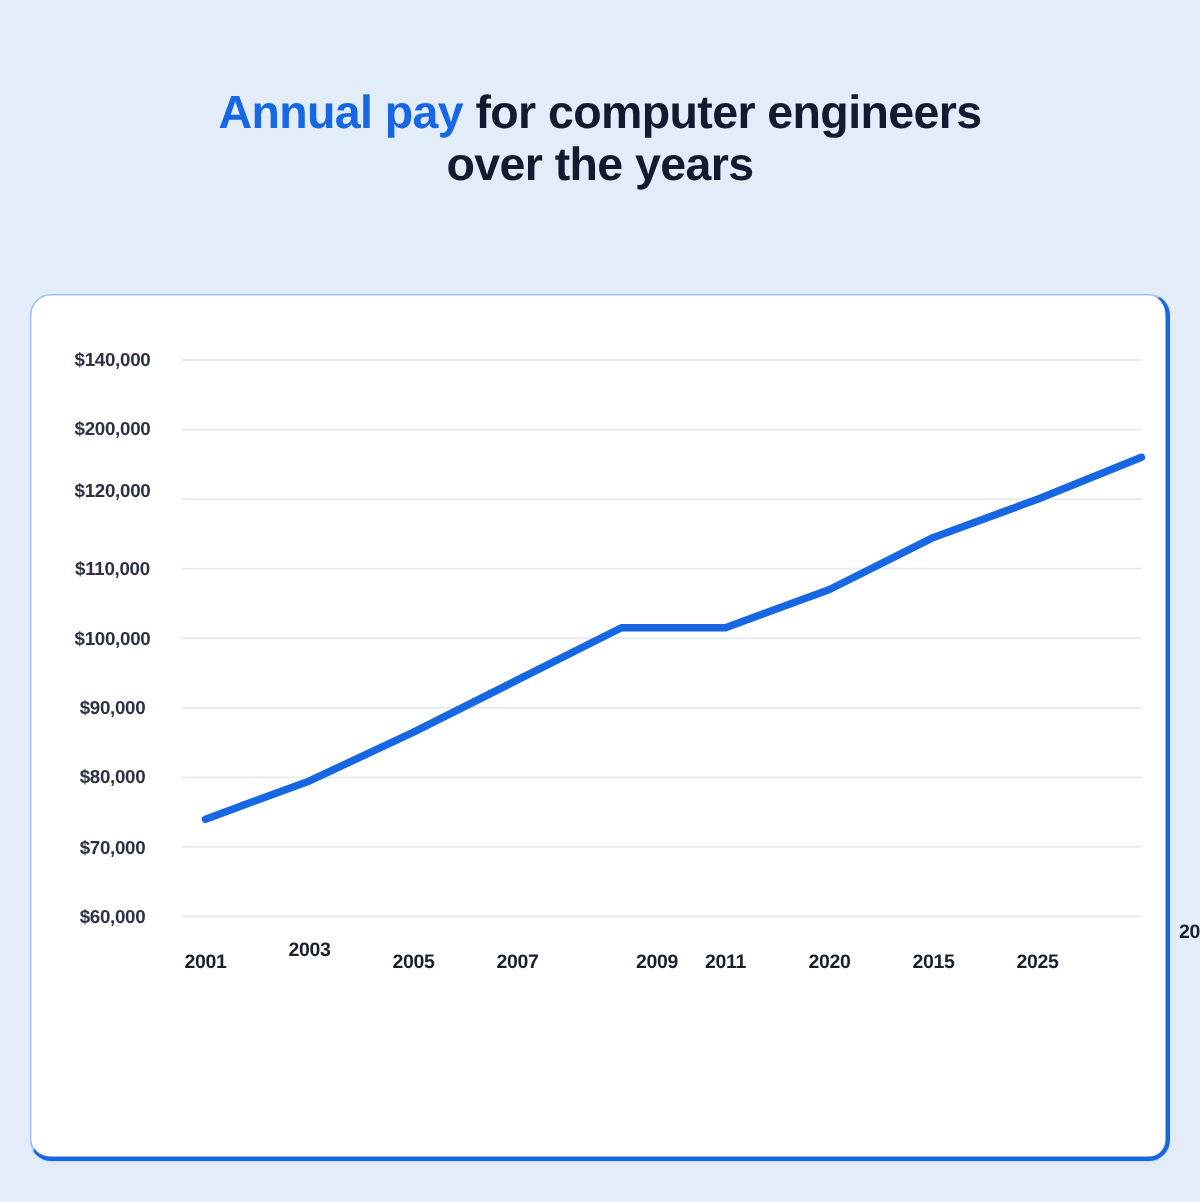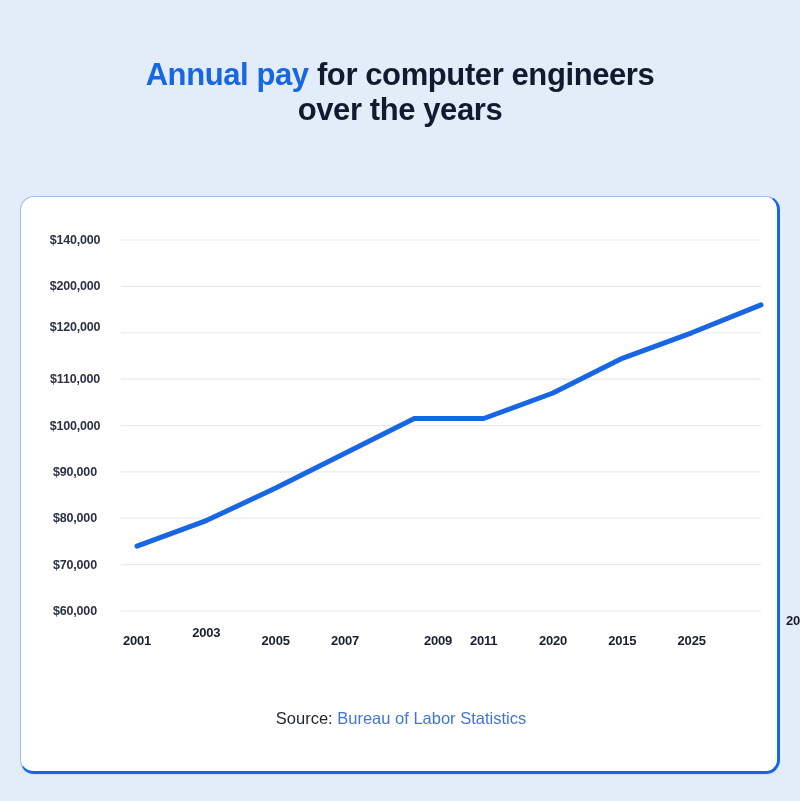"Source: Bureau of Labor Statistics" div.source { html: <div><span>Source: </span><a>Bureau of Labor Statistics</a></div> -> none }
